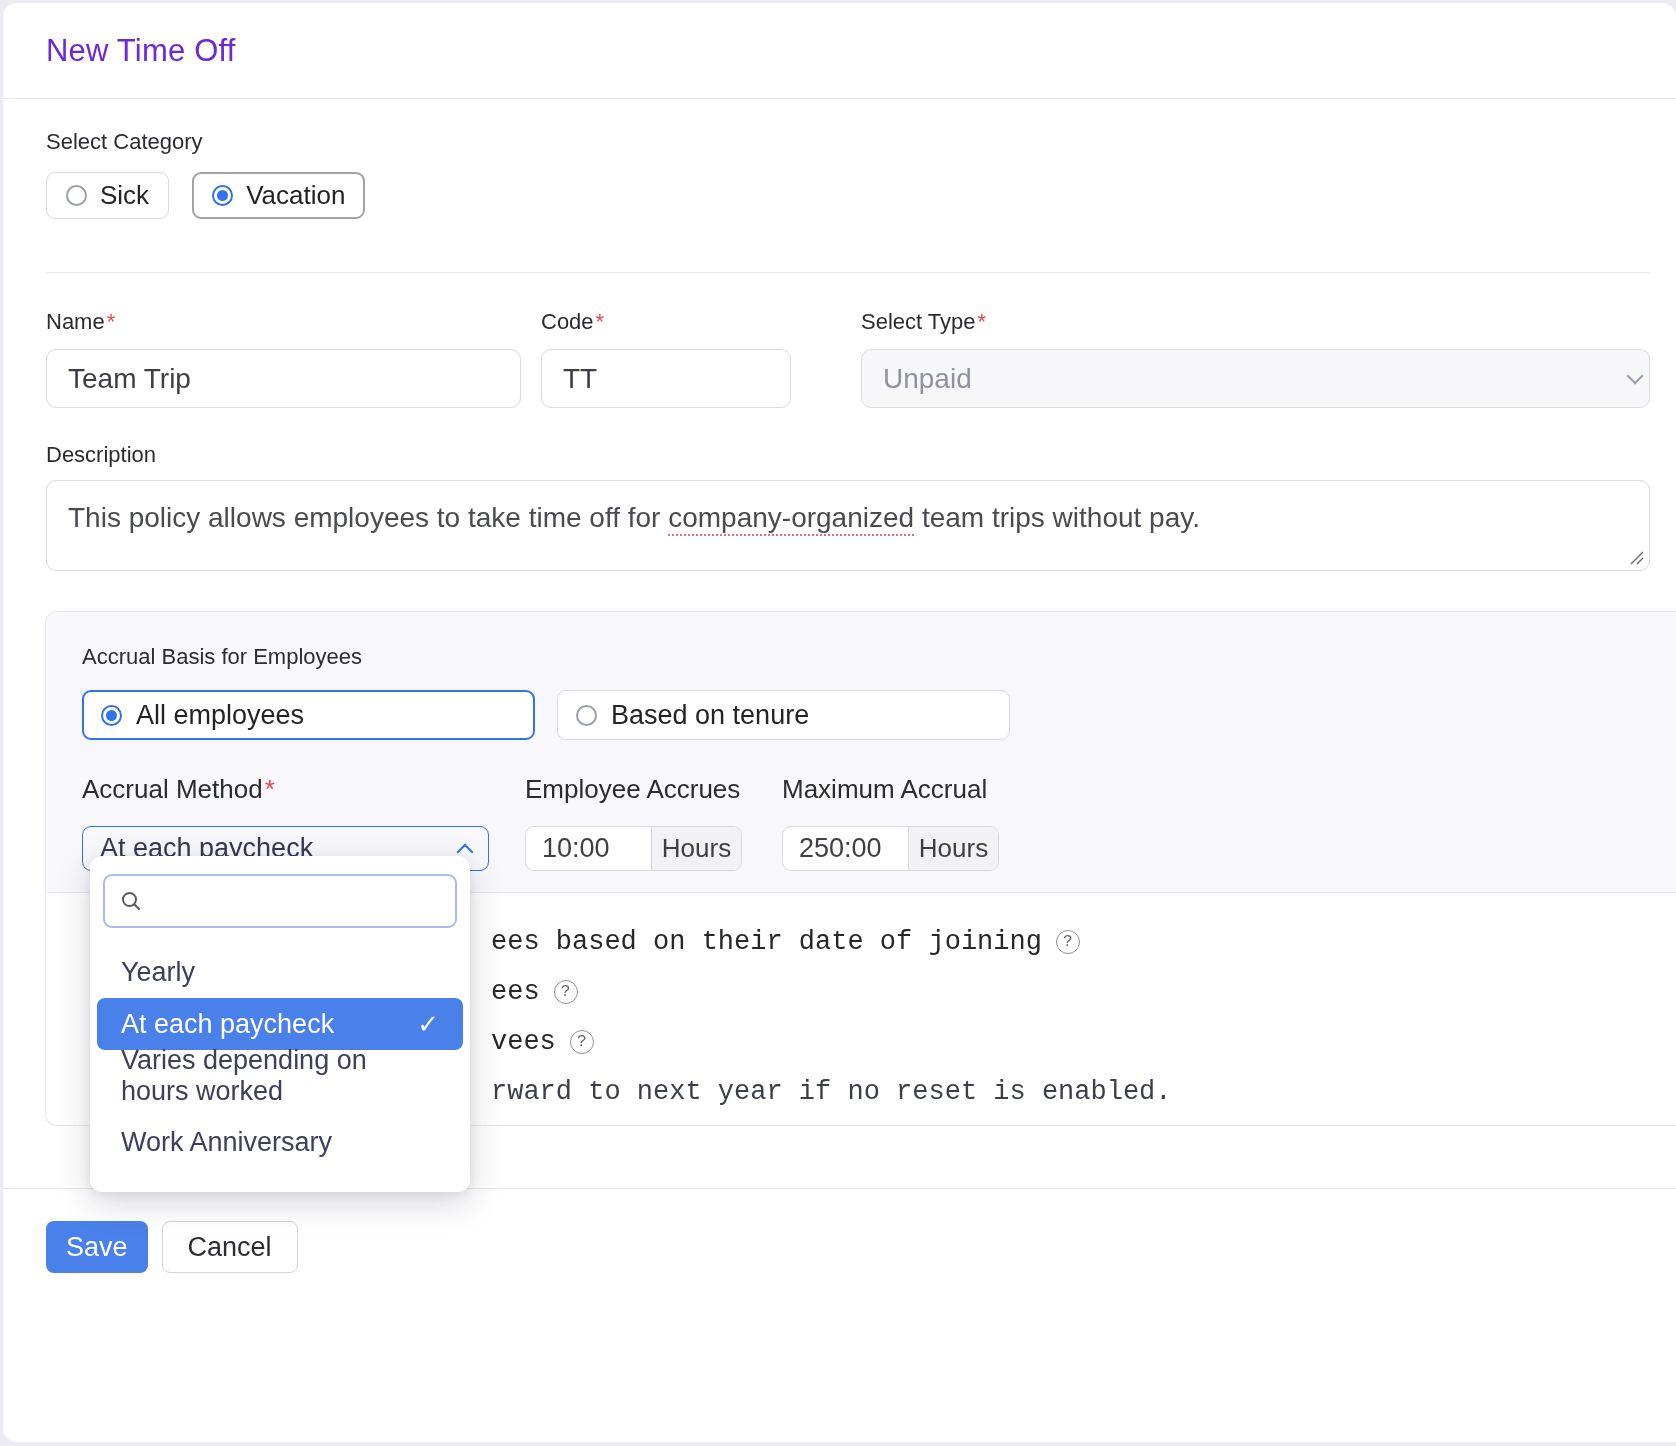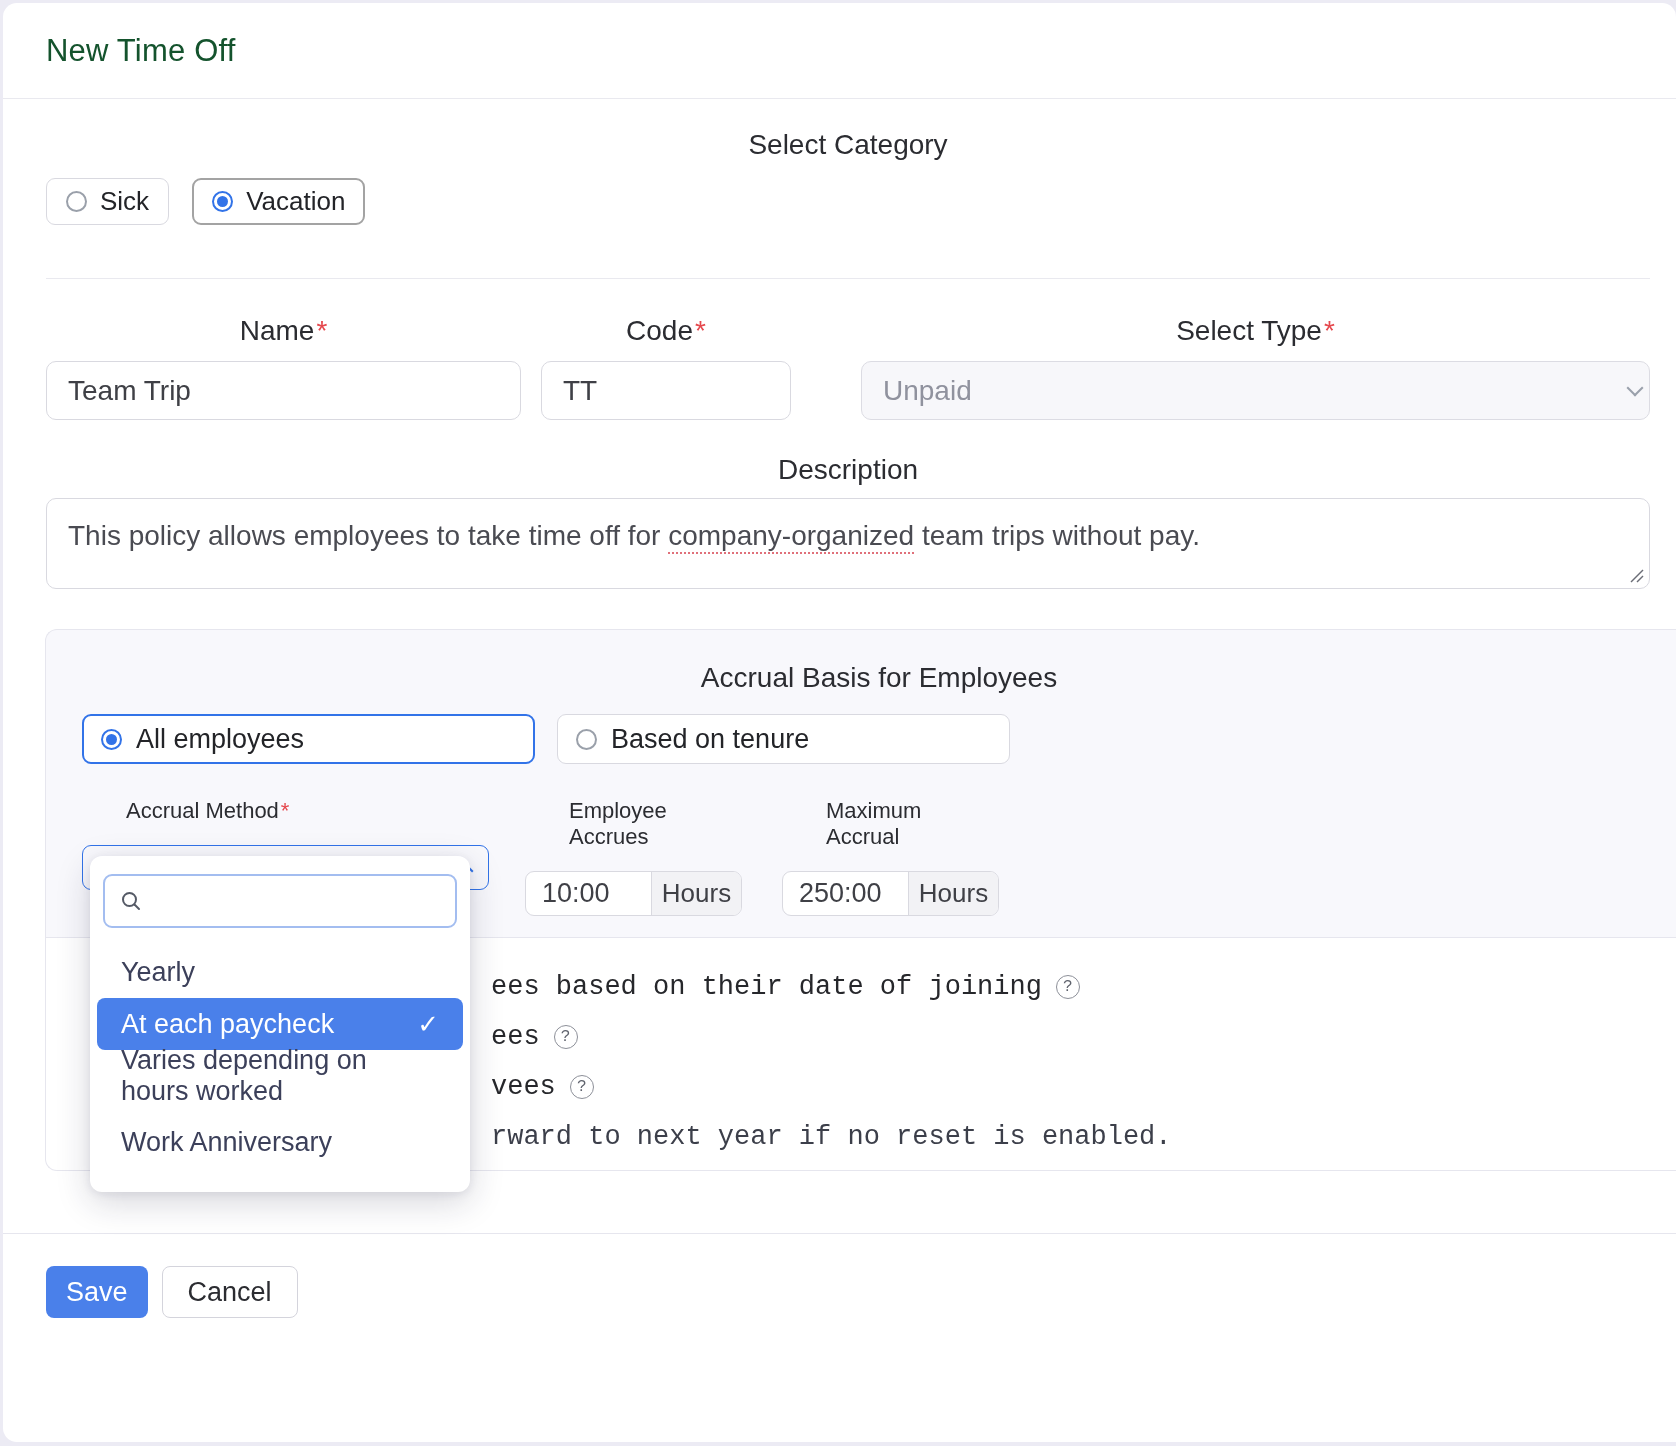"New Time Off" .header h1 { color: #14532d -> #6d28d9 }
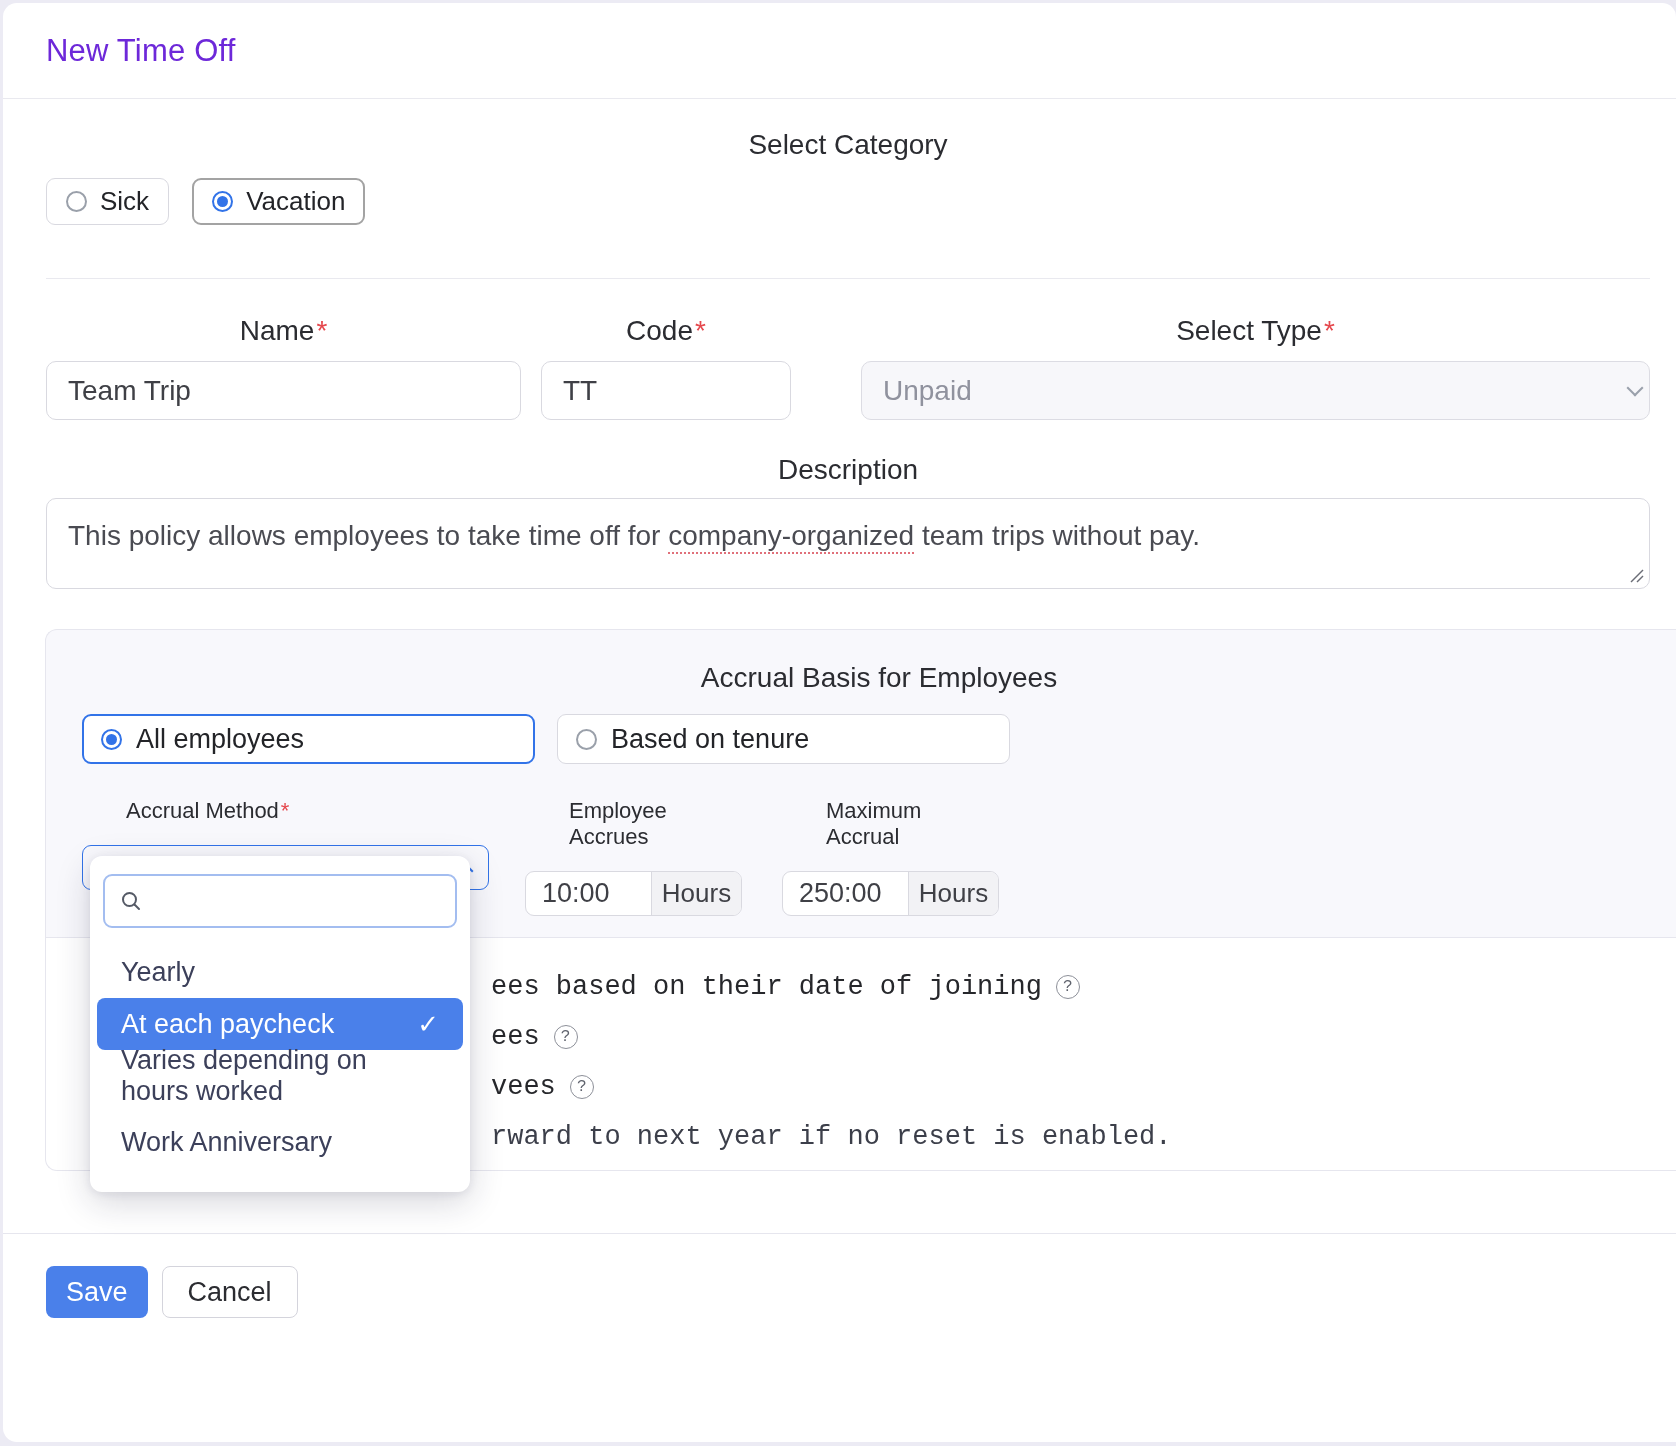"Select Category" .field-label { font-size: 28px -> 22px; text-align: center -> none }
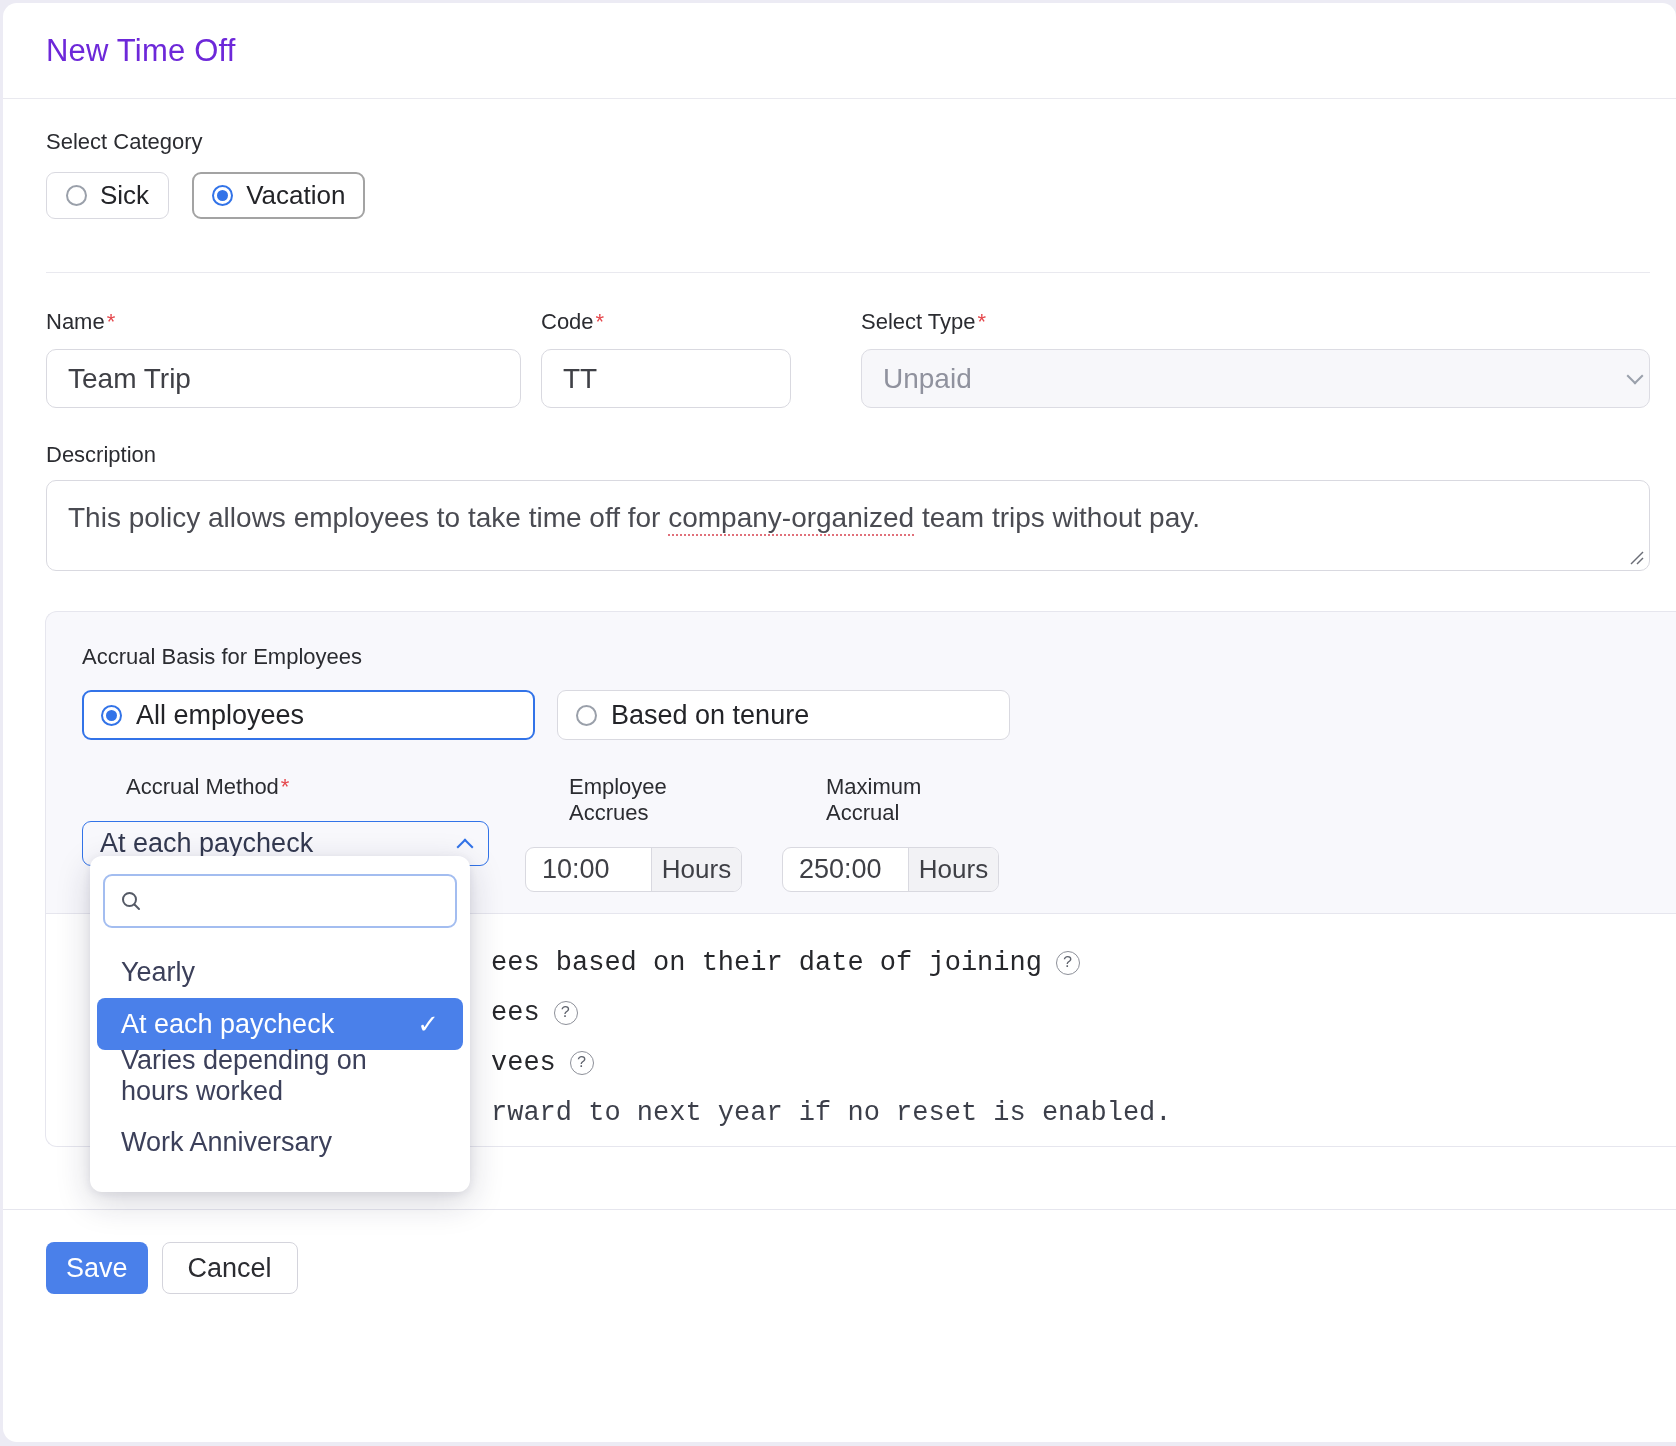"Accrual Method*" .col-label { font-size: 22px -> 26px; margin-left: 44px -> none }
